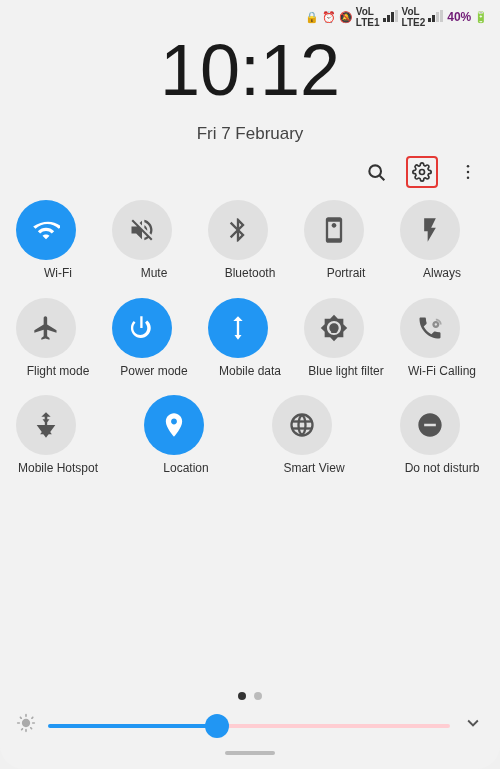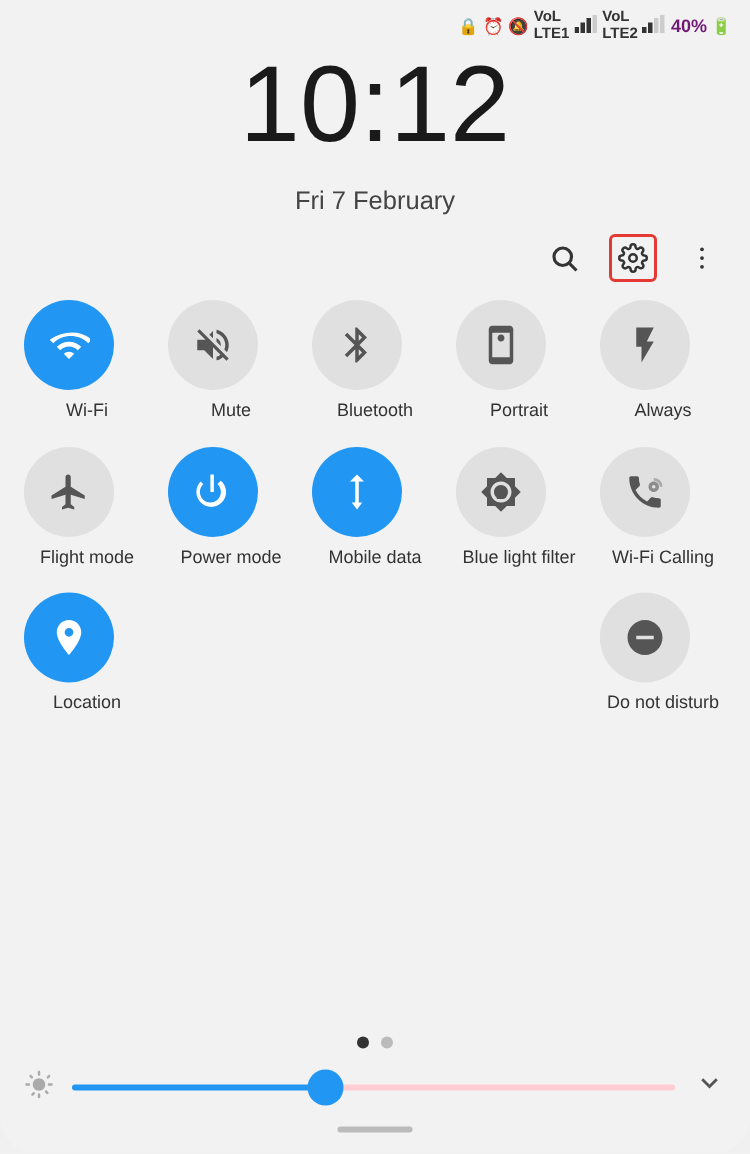"Mobile Hotspot" div.tile { html: none -> <div> <div> <svg> <path></path> <path></path> <path></path> </svg> </div> <span>Mobile Hotspot</span> </div> }
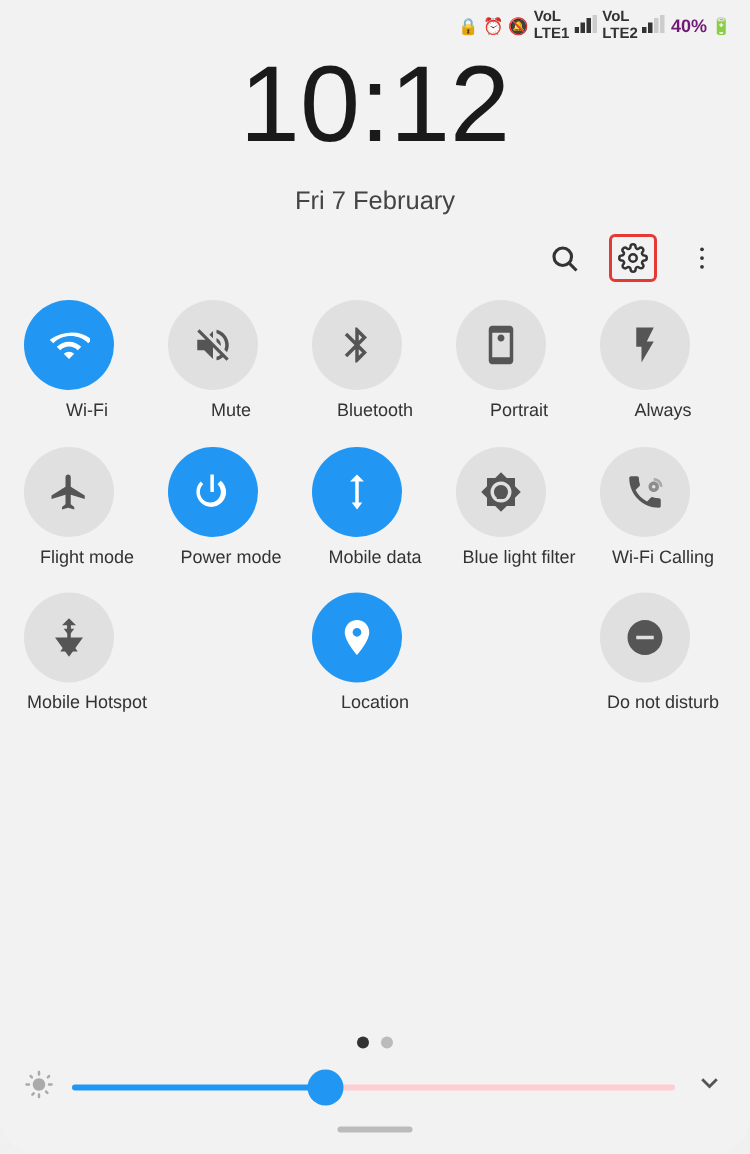"Smart View" div.tile { html: none -> <div> <div> <svg> <path></path> <path></path> <line></line> <line></line> </svg> </div> <span>Smart View</span> </div> }
